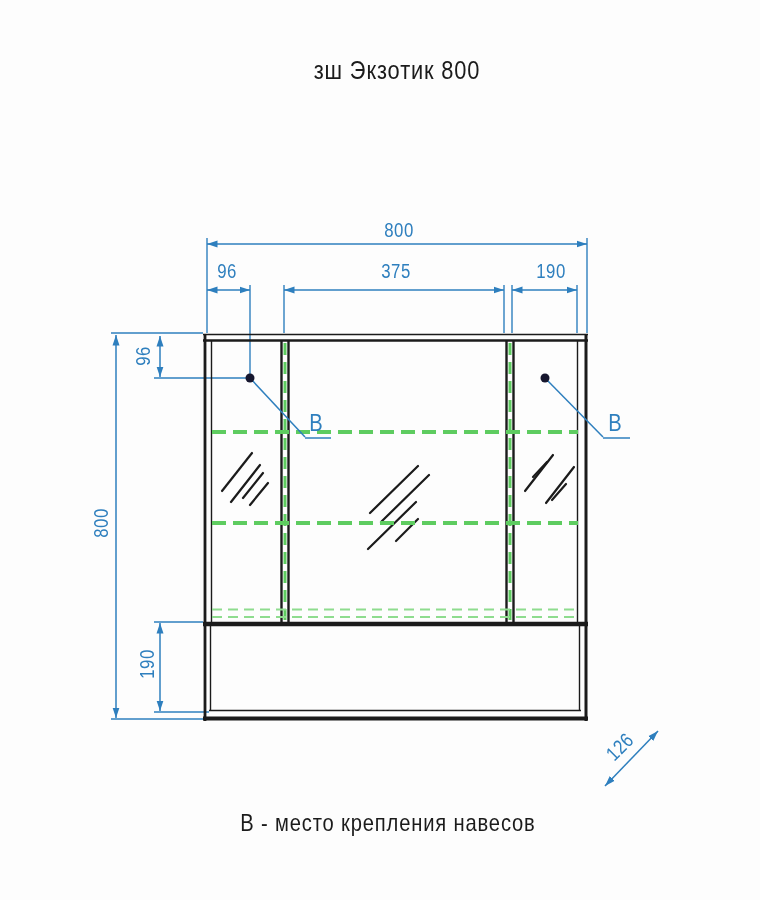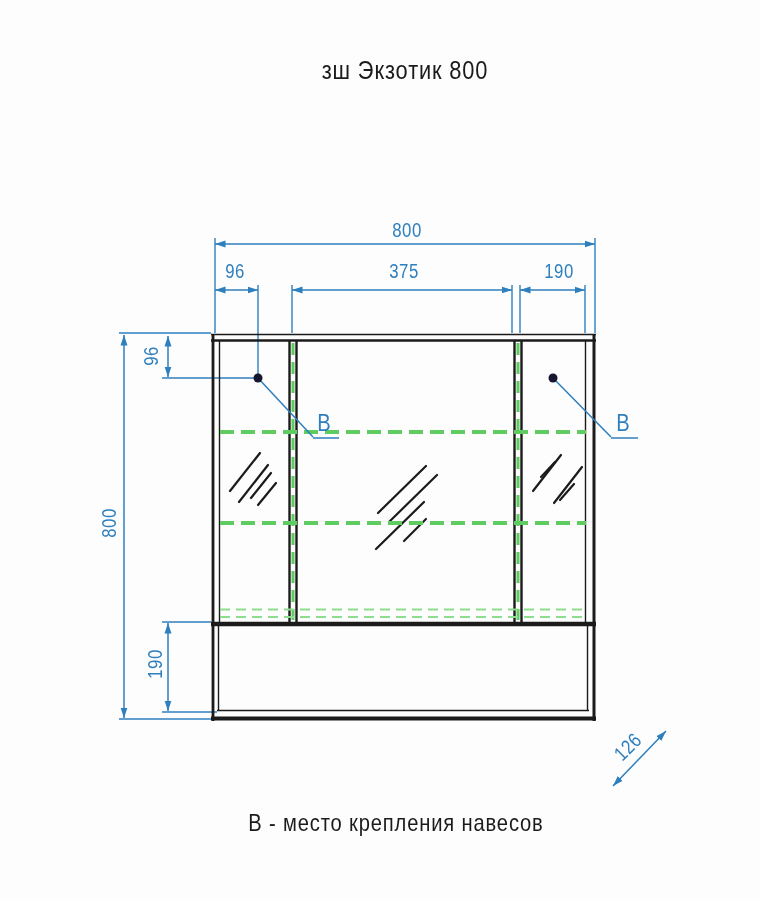"зш Экзотик 800" .canvas { left: 12px -> 4px }
